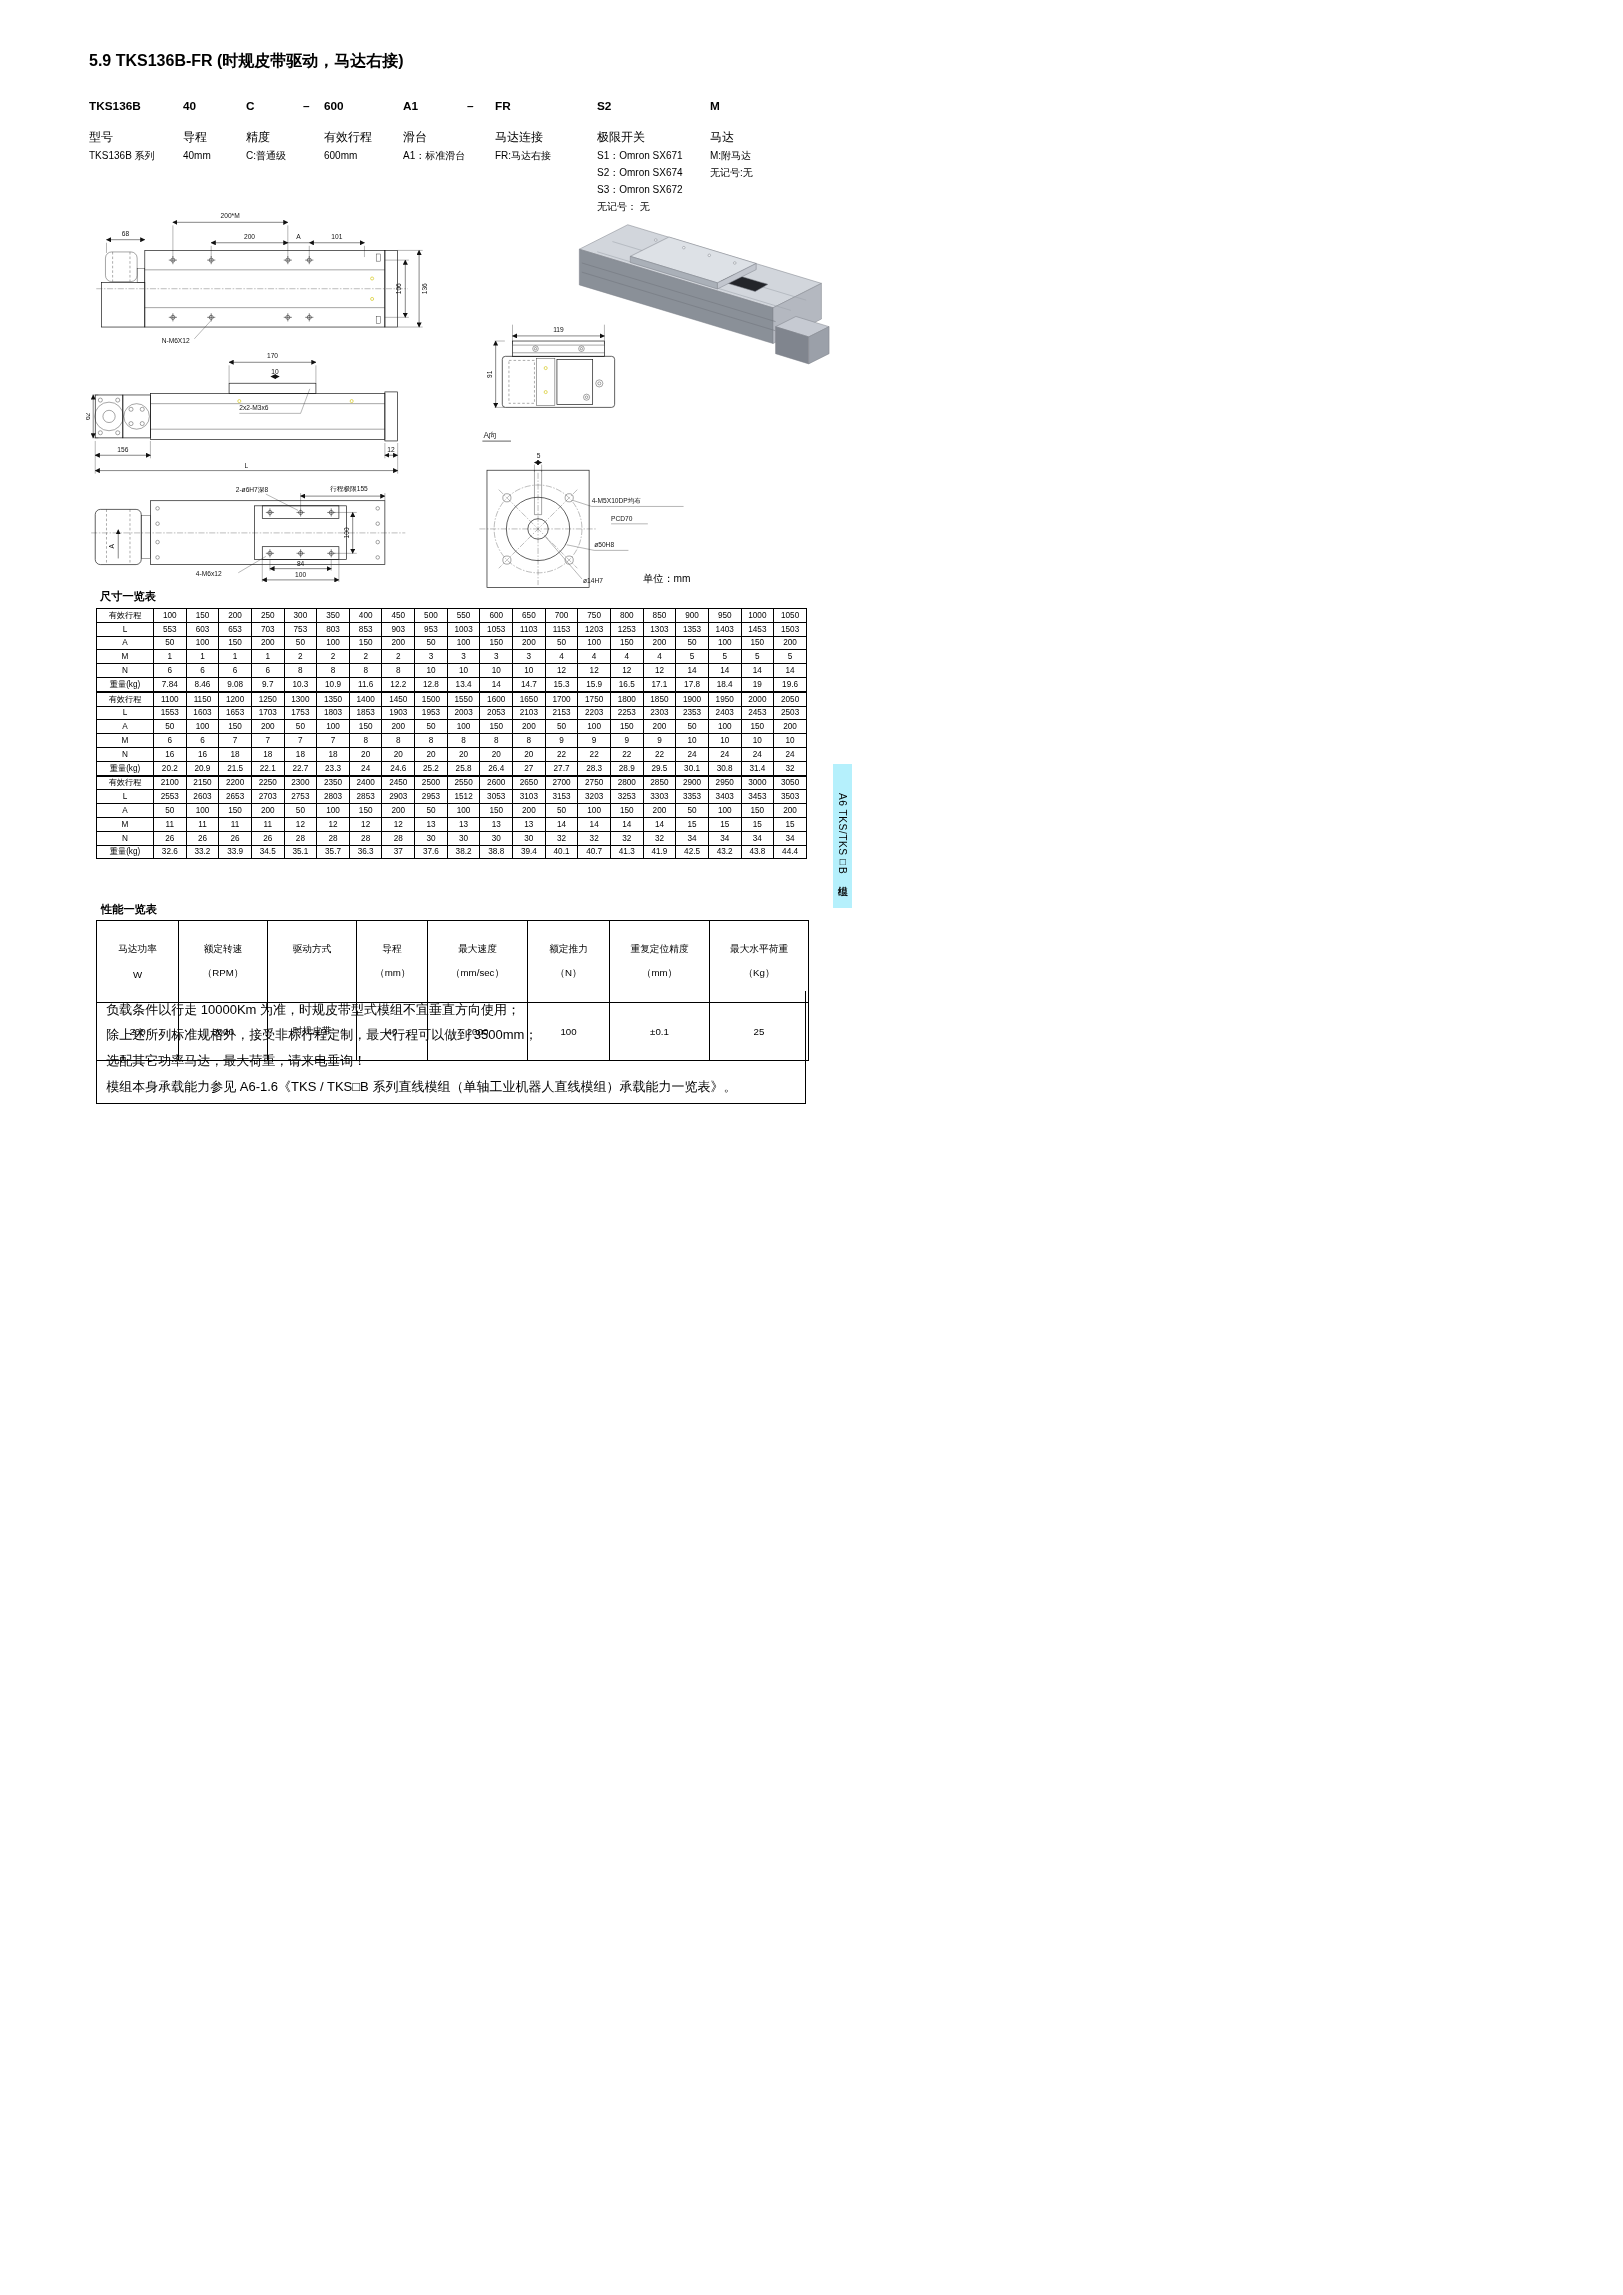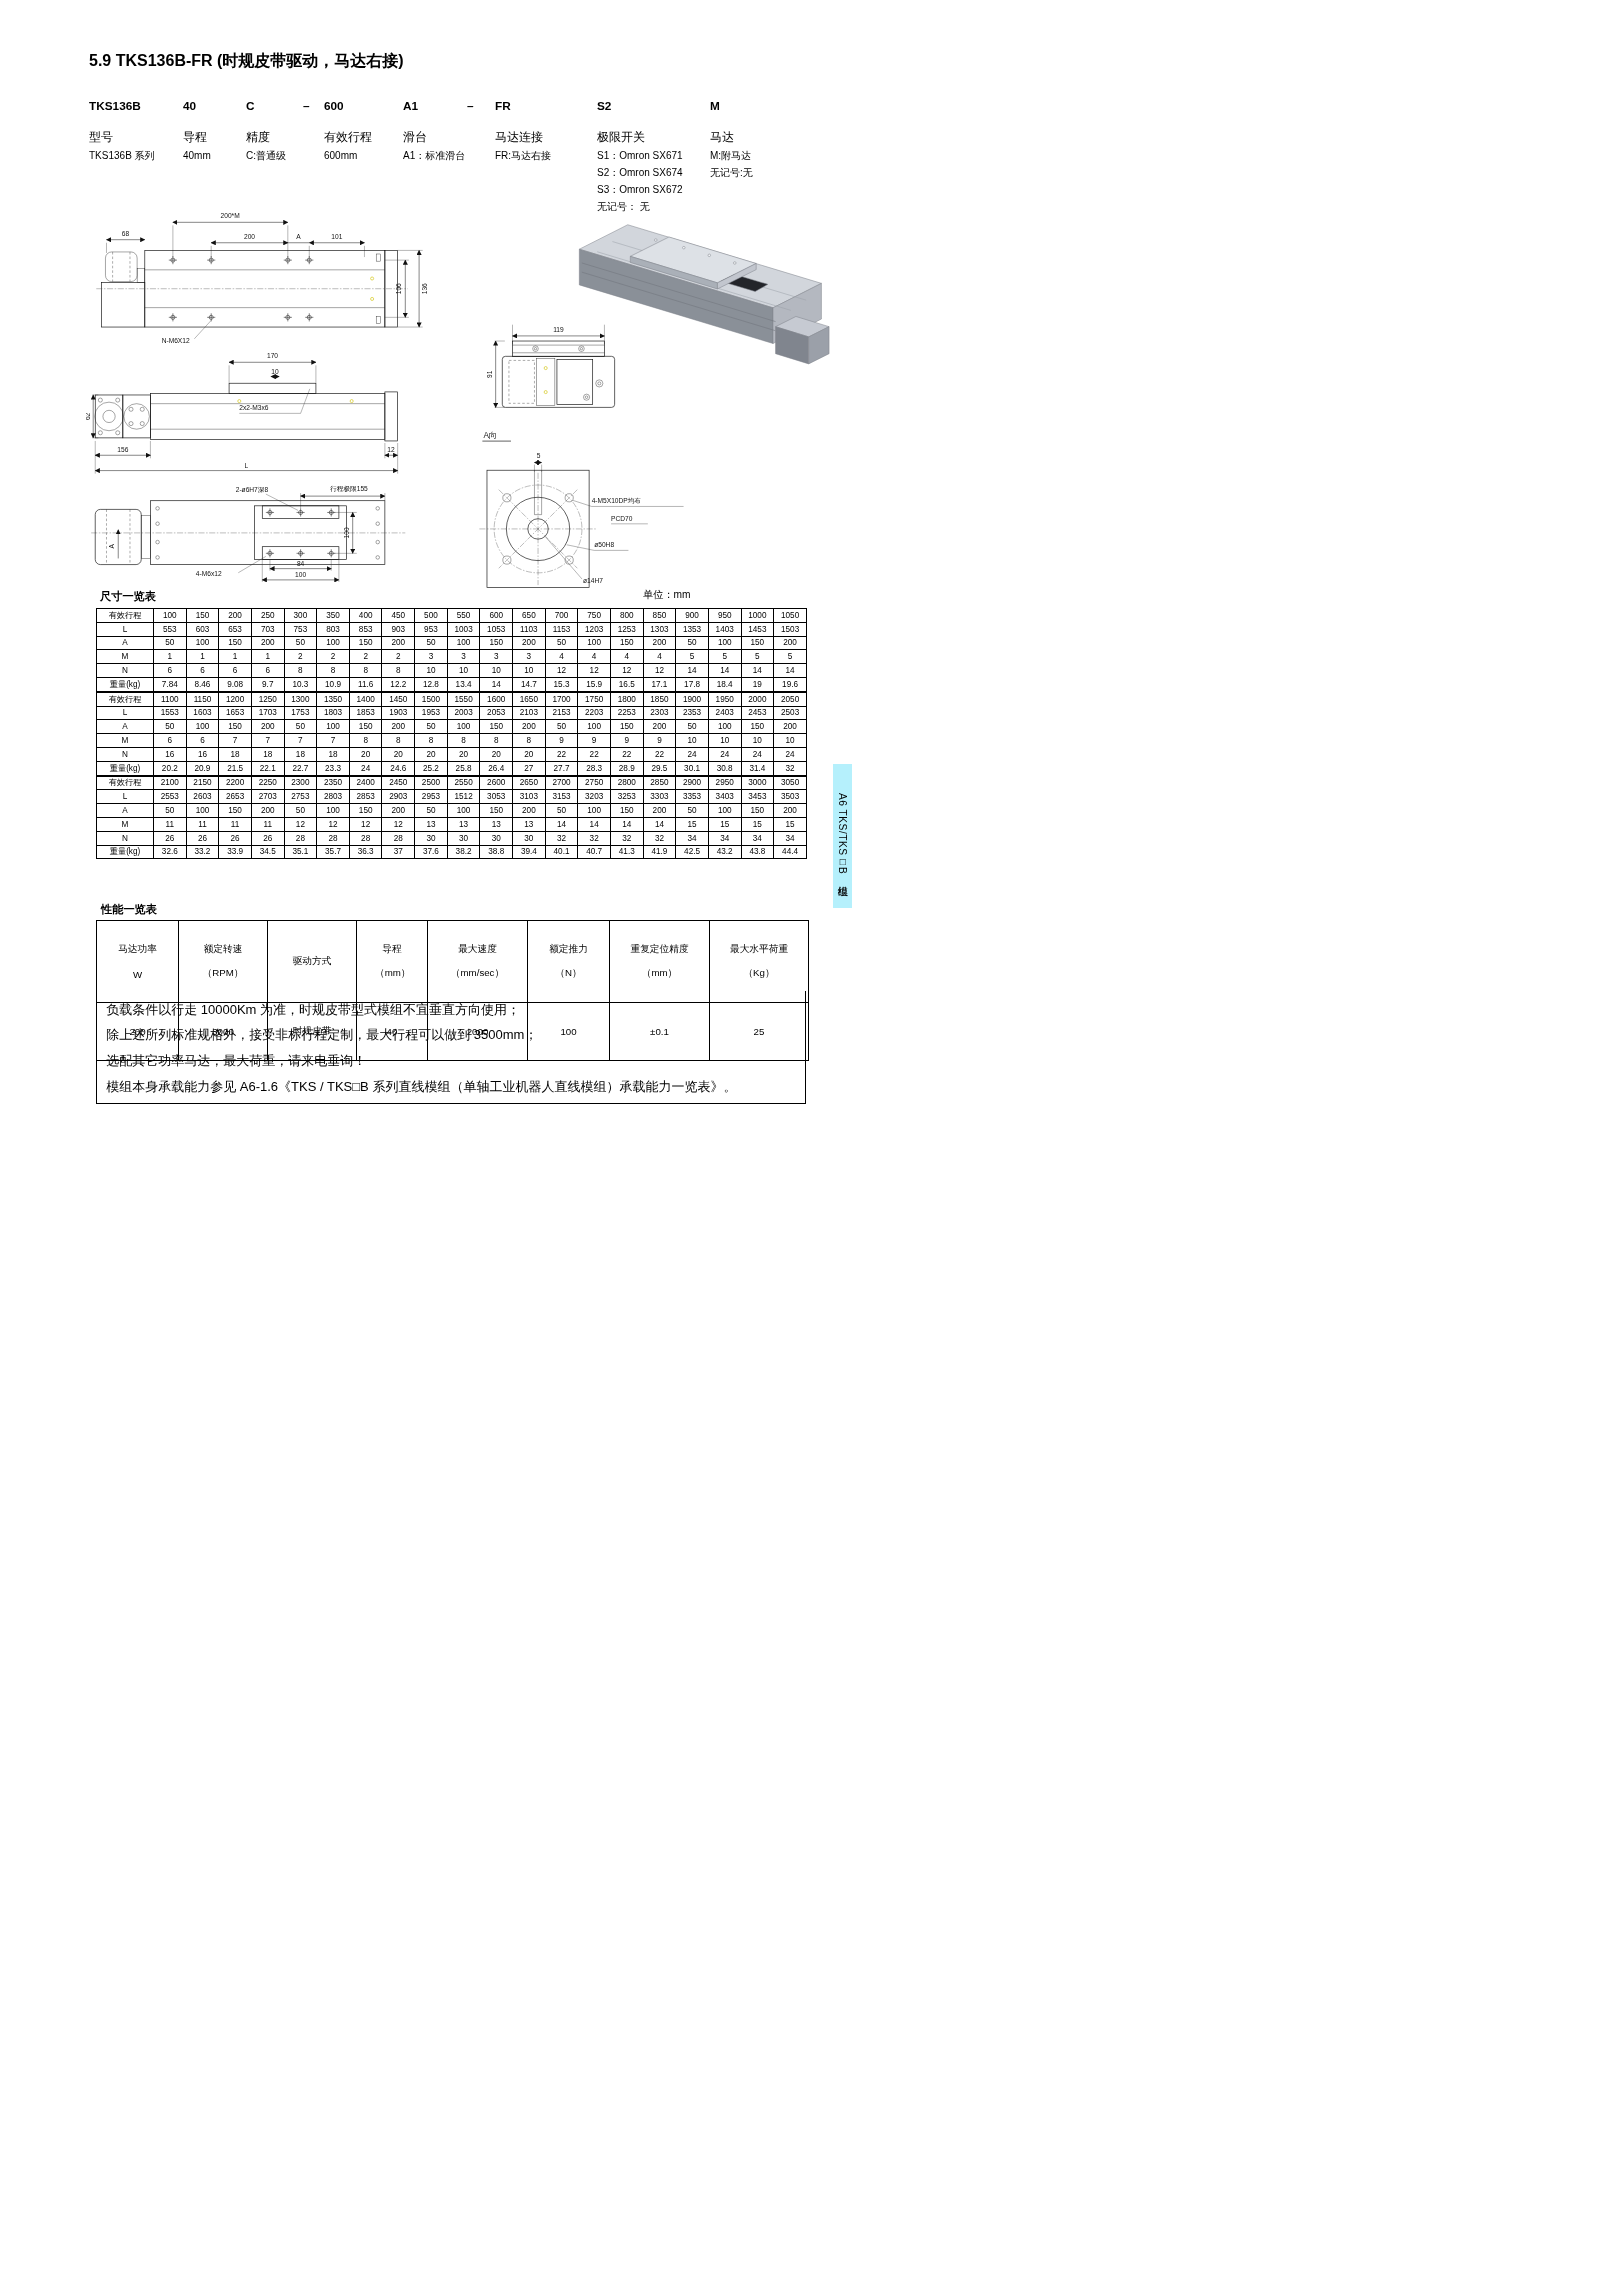"单位：mm" .unitlbl { top: 588px -> 572px }
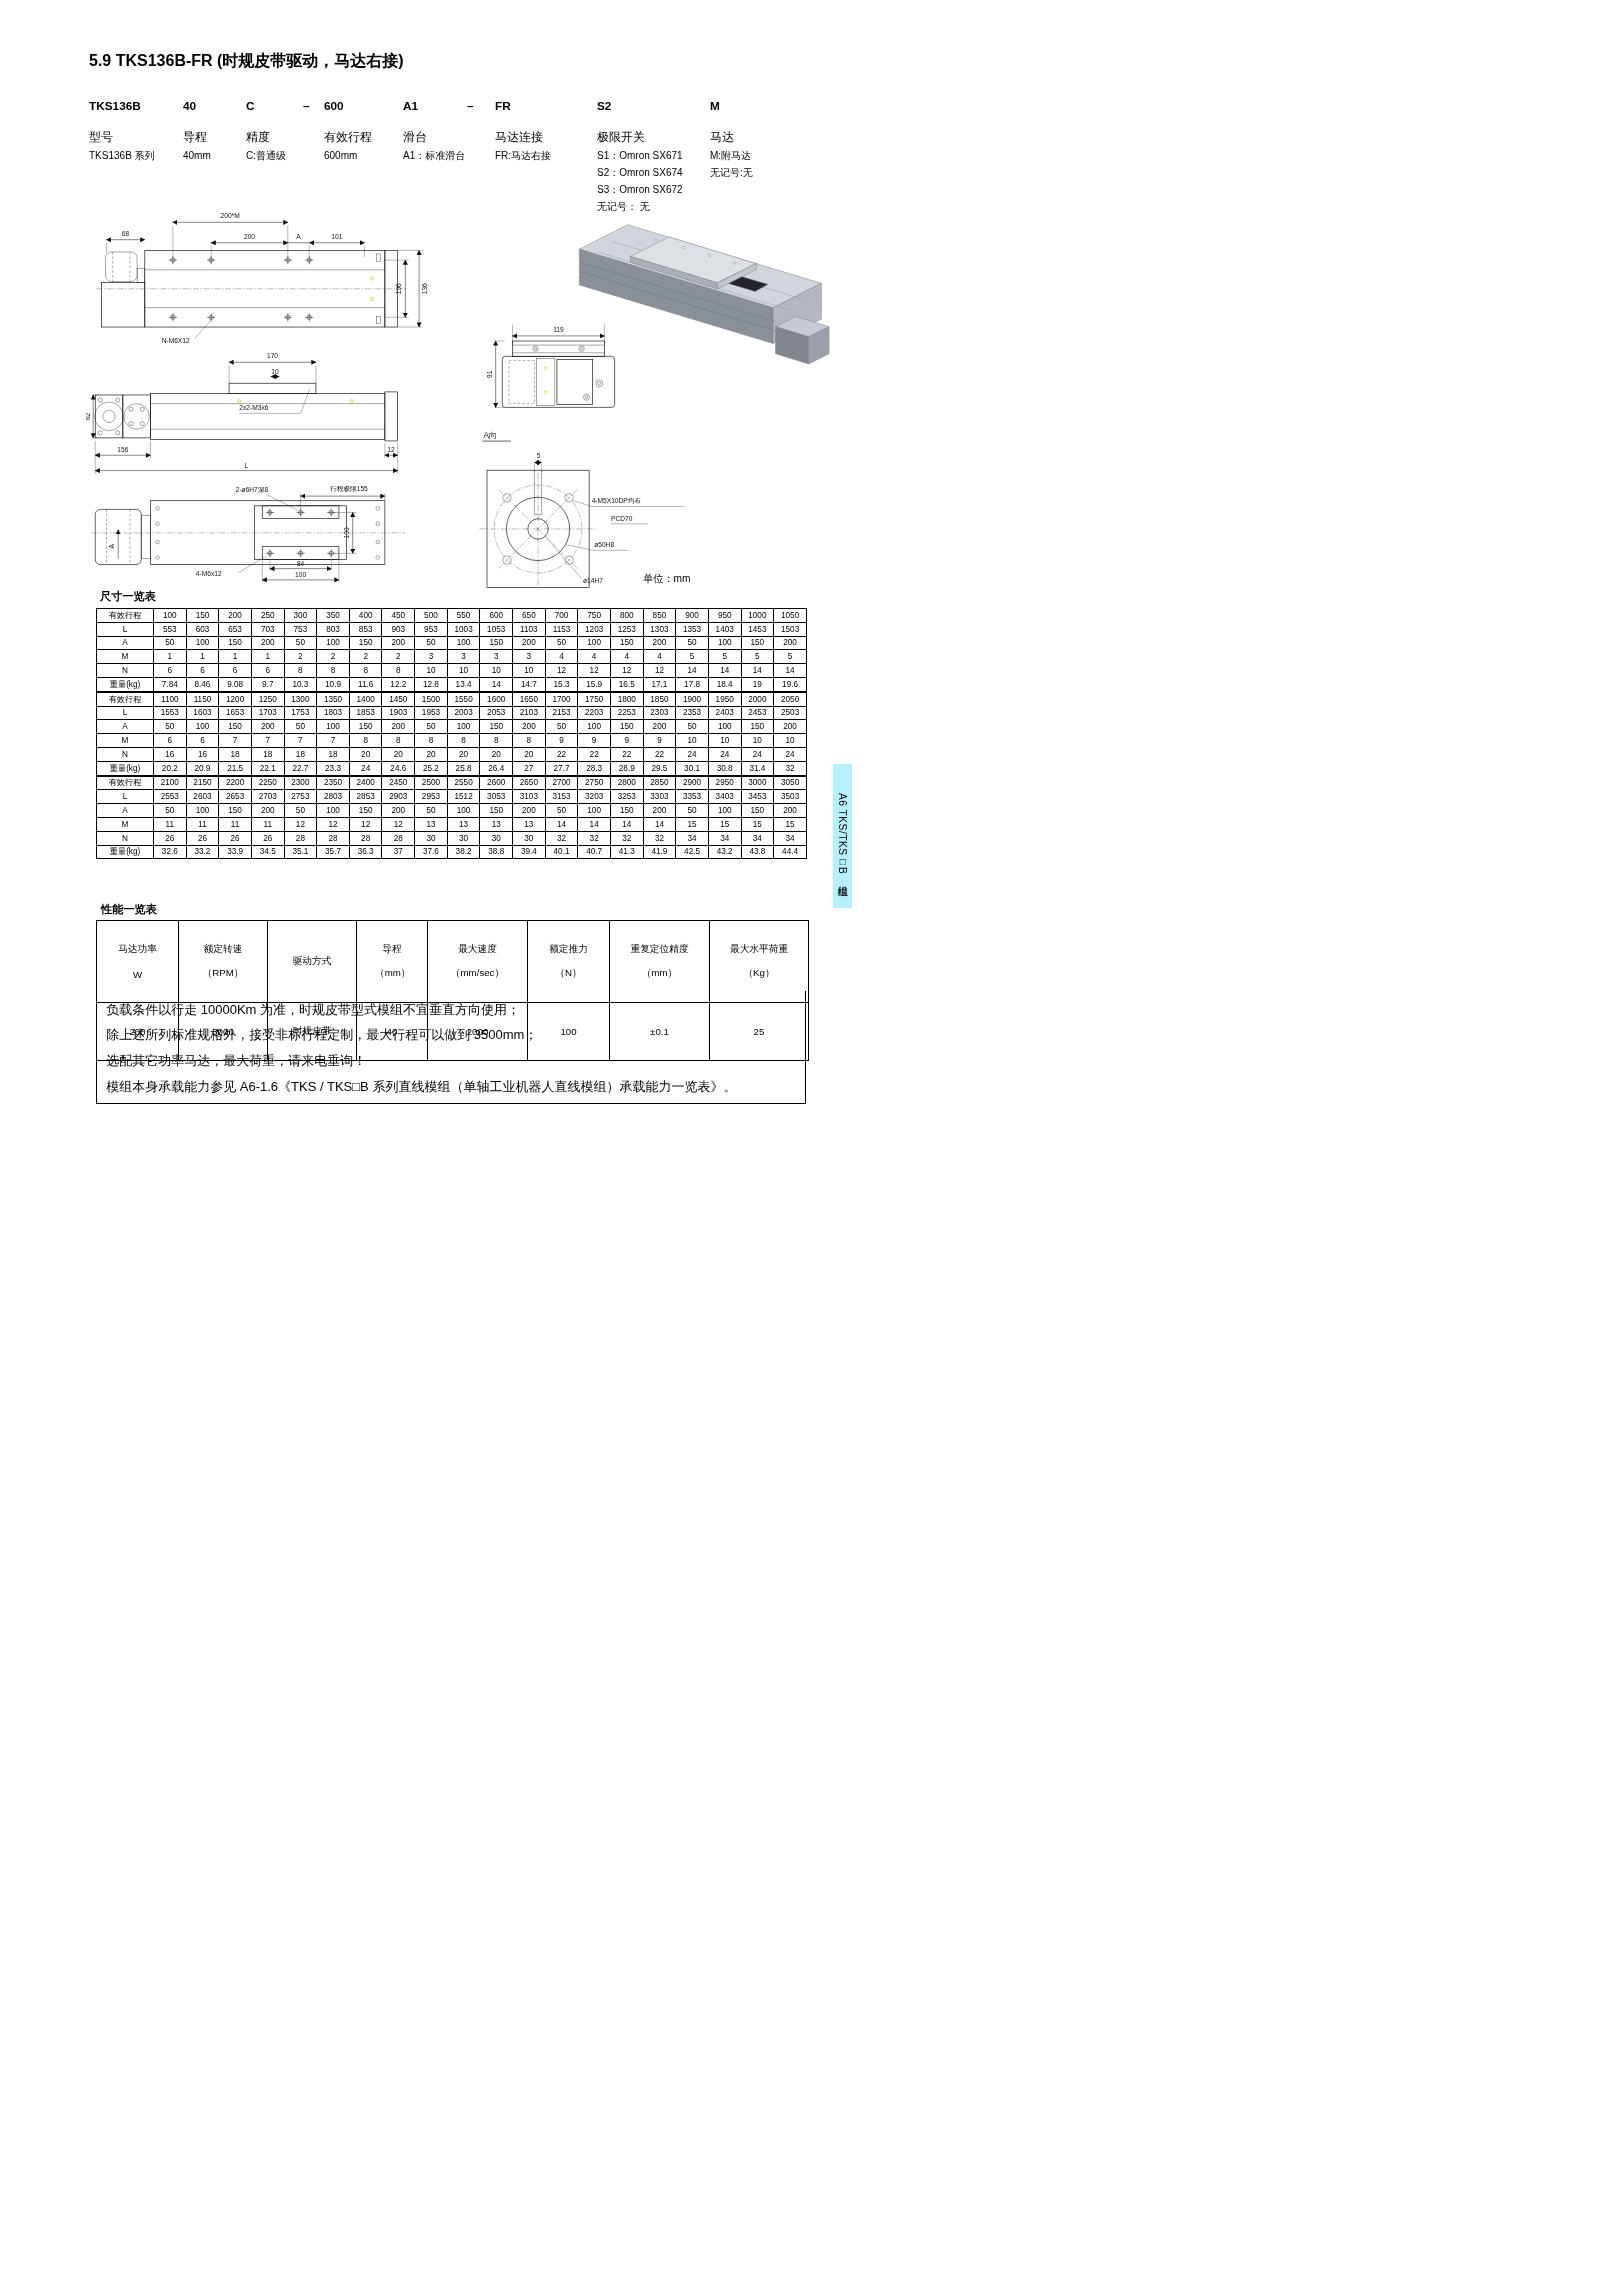"驱动方式" .ph.center { justify-content: center -> flex-start }
